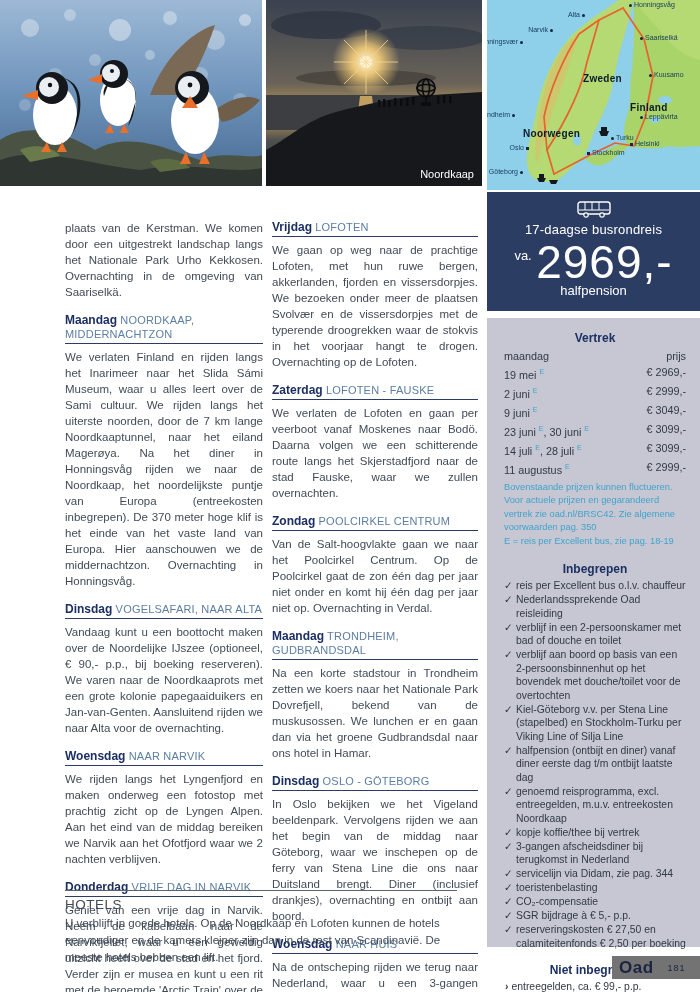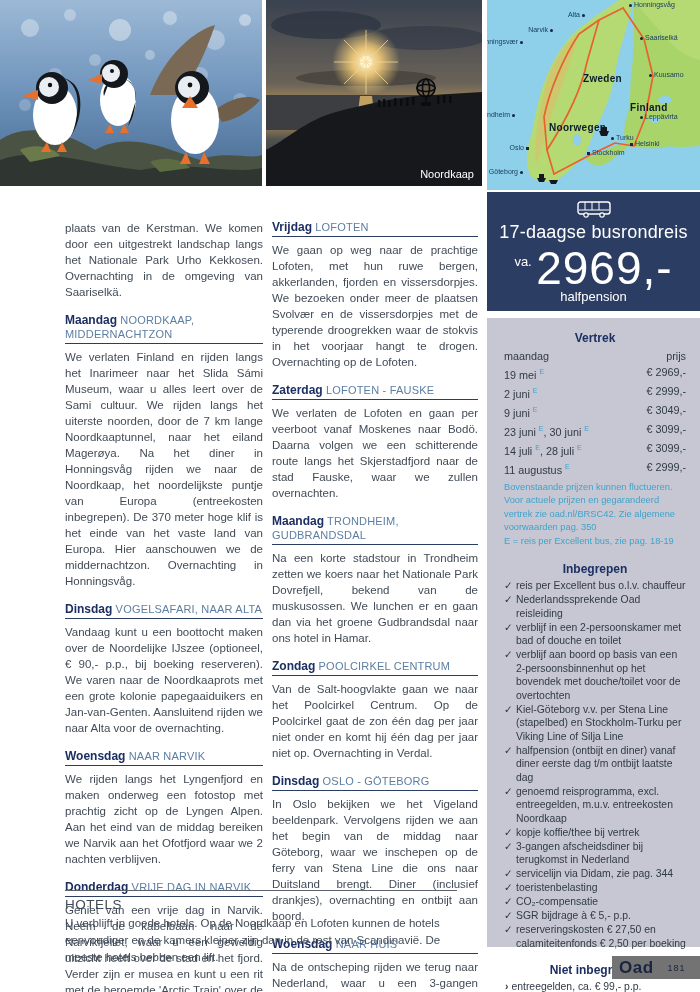"Noorwegen" span.map-label { margin-left: 26px -> none; top: 124px -> 130px }
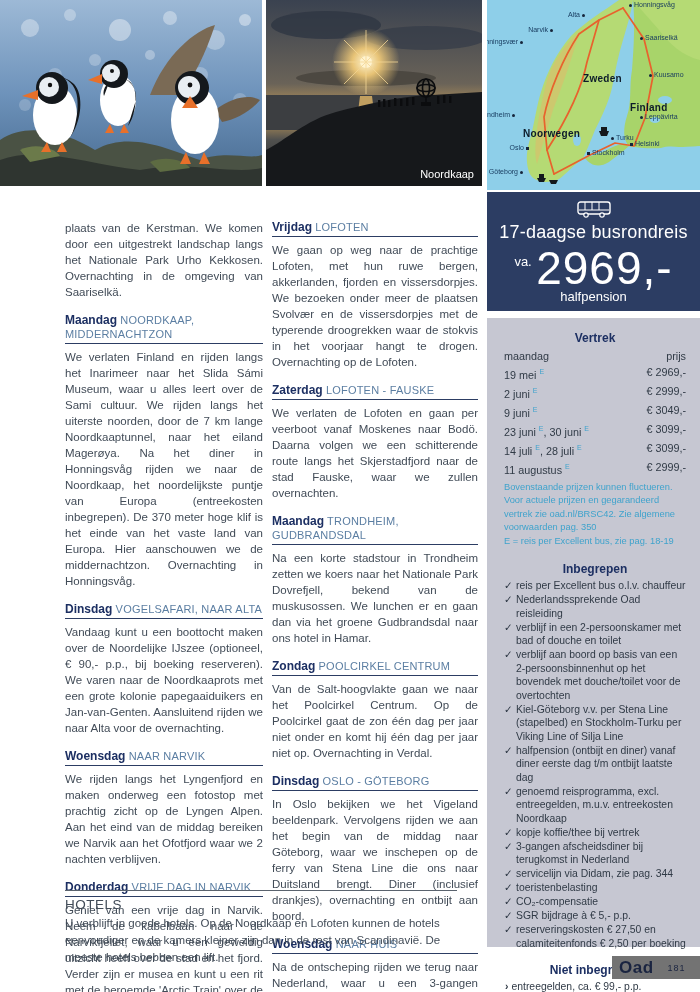"17-daagse busrondreis" .price-duration { font-size: 18px -> 13px }
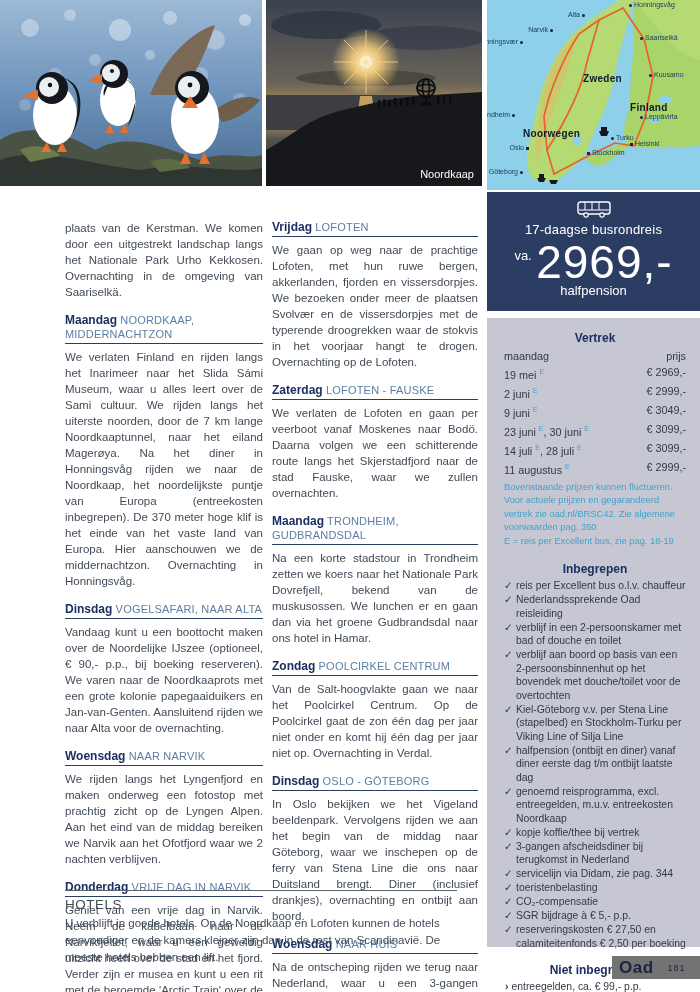"Maandag TRONDHEIM, GUDBRANDSDAL" section.day { order: before "Zondag POOLCIRKEL CENTRUM" -> after "Zondag POOLCIRKEL CENTRUM" }
